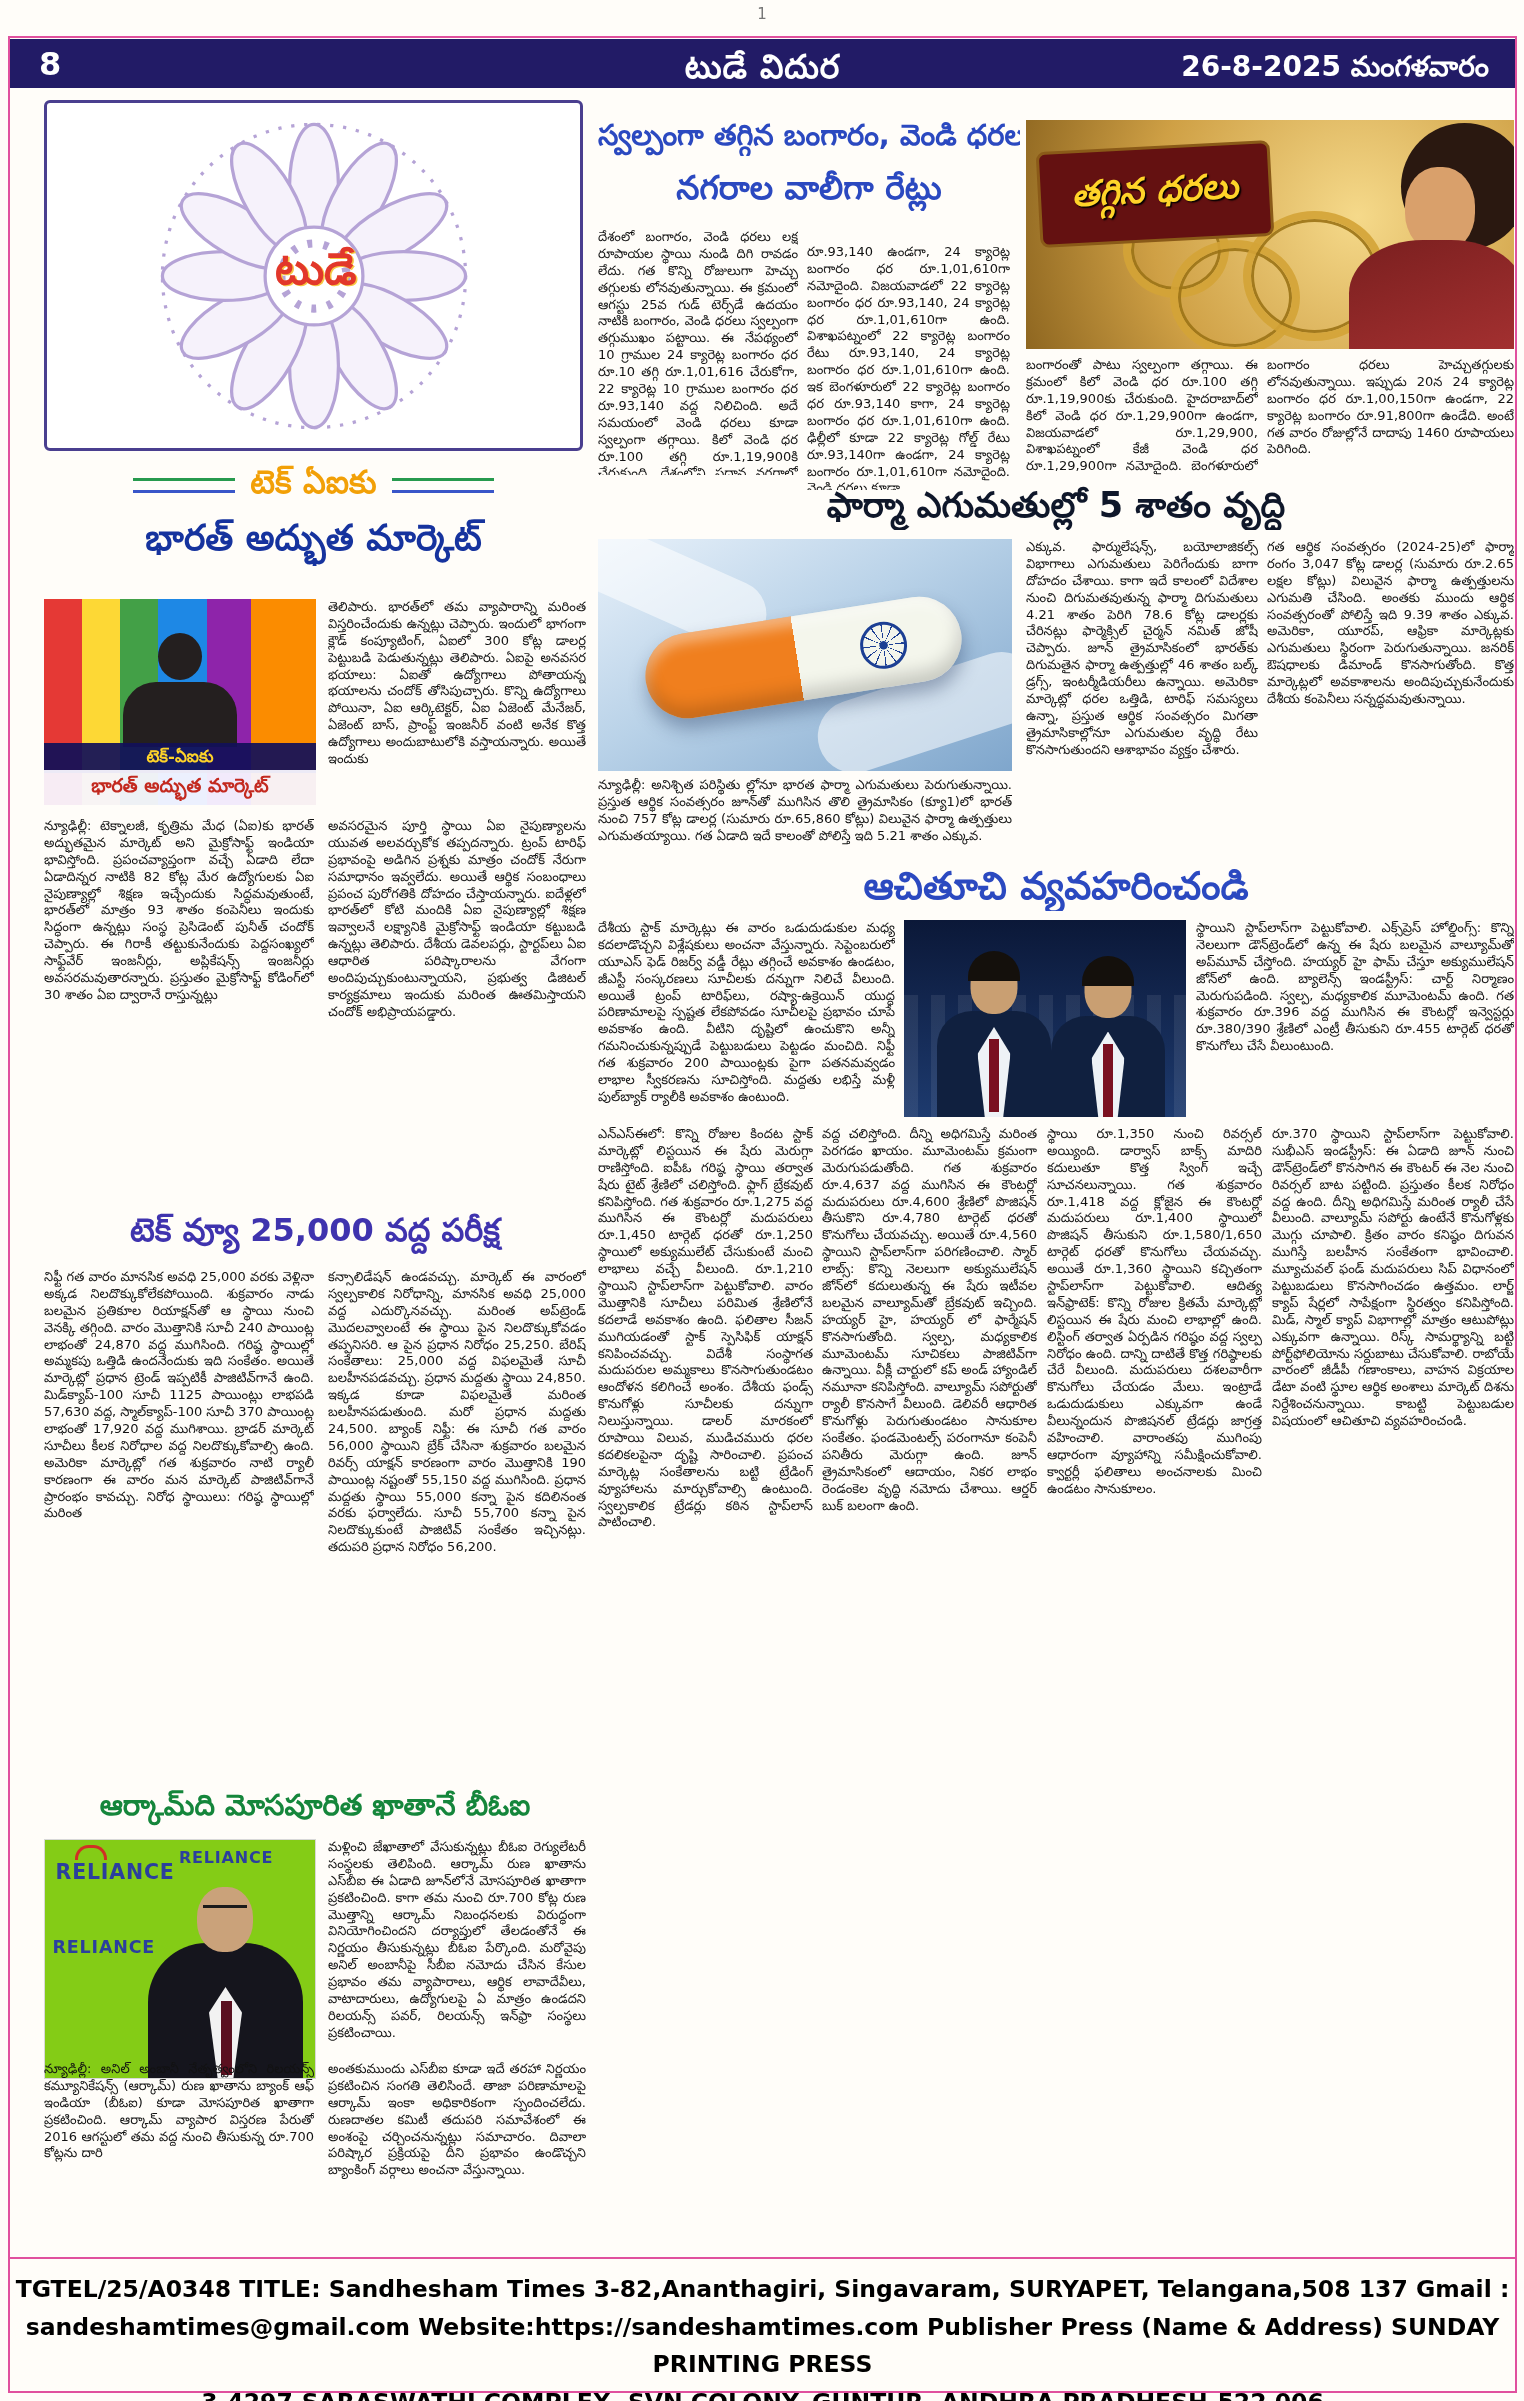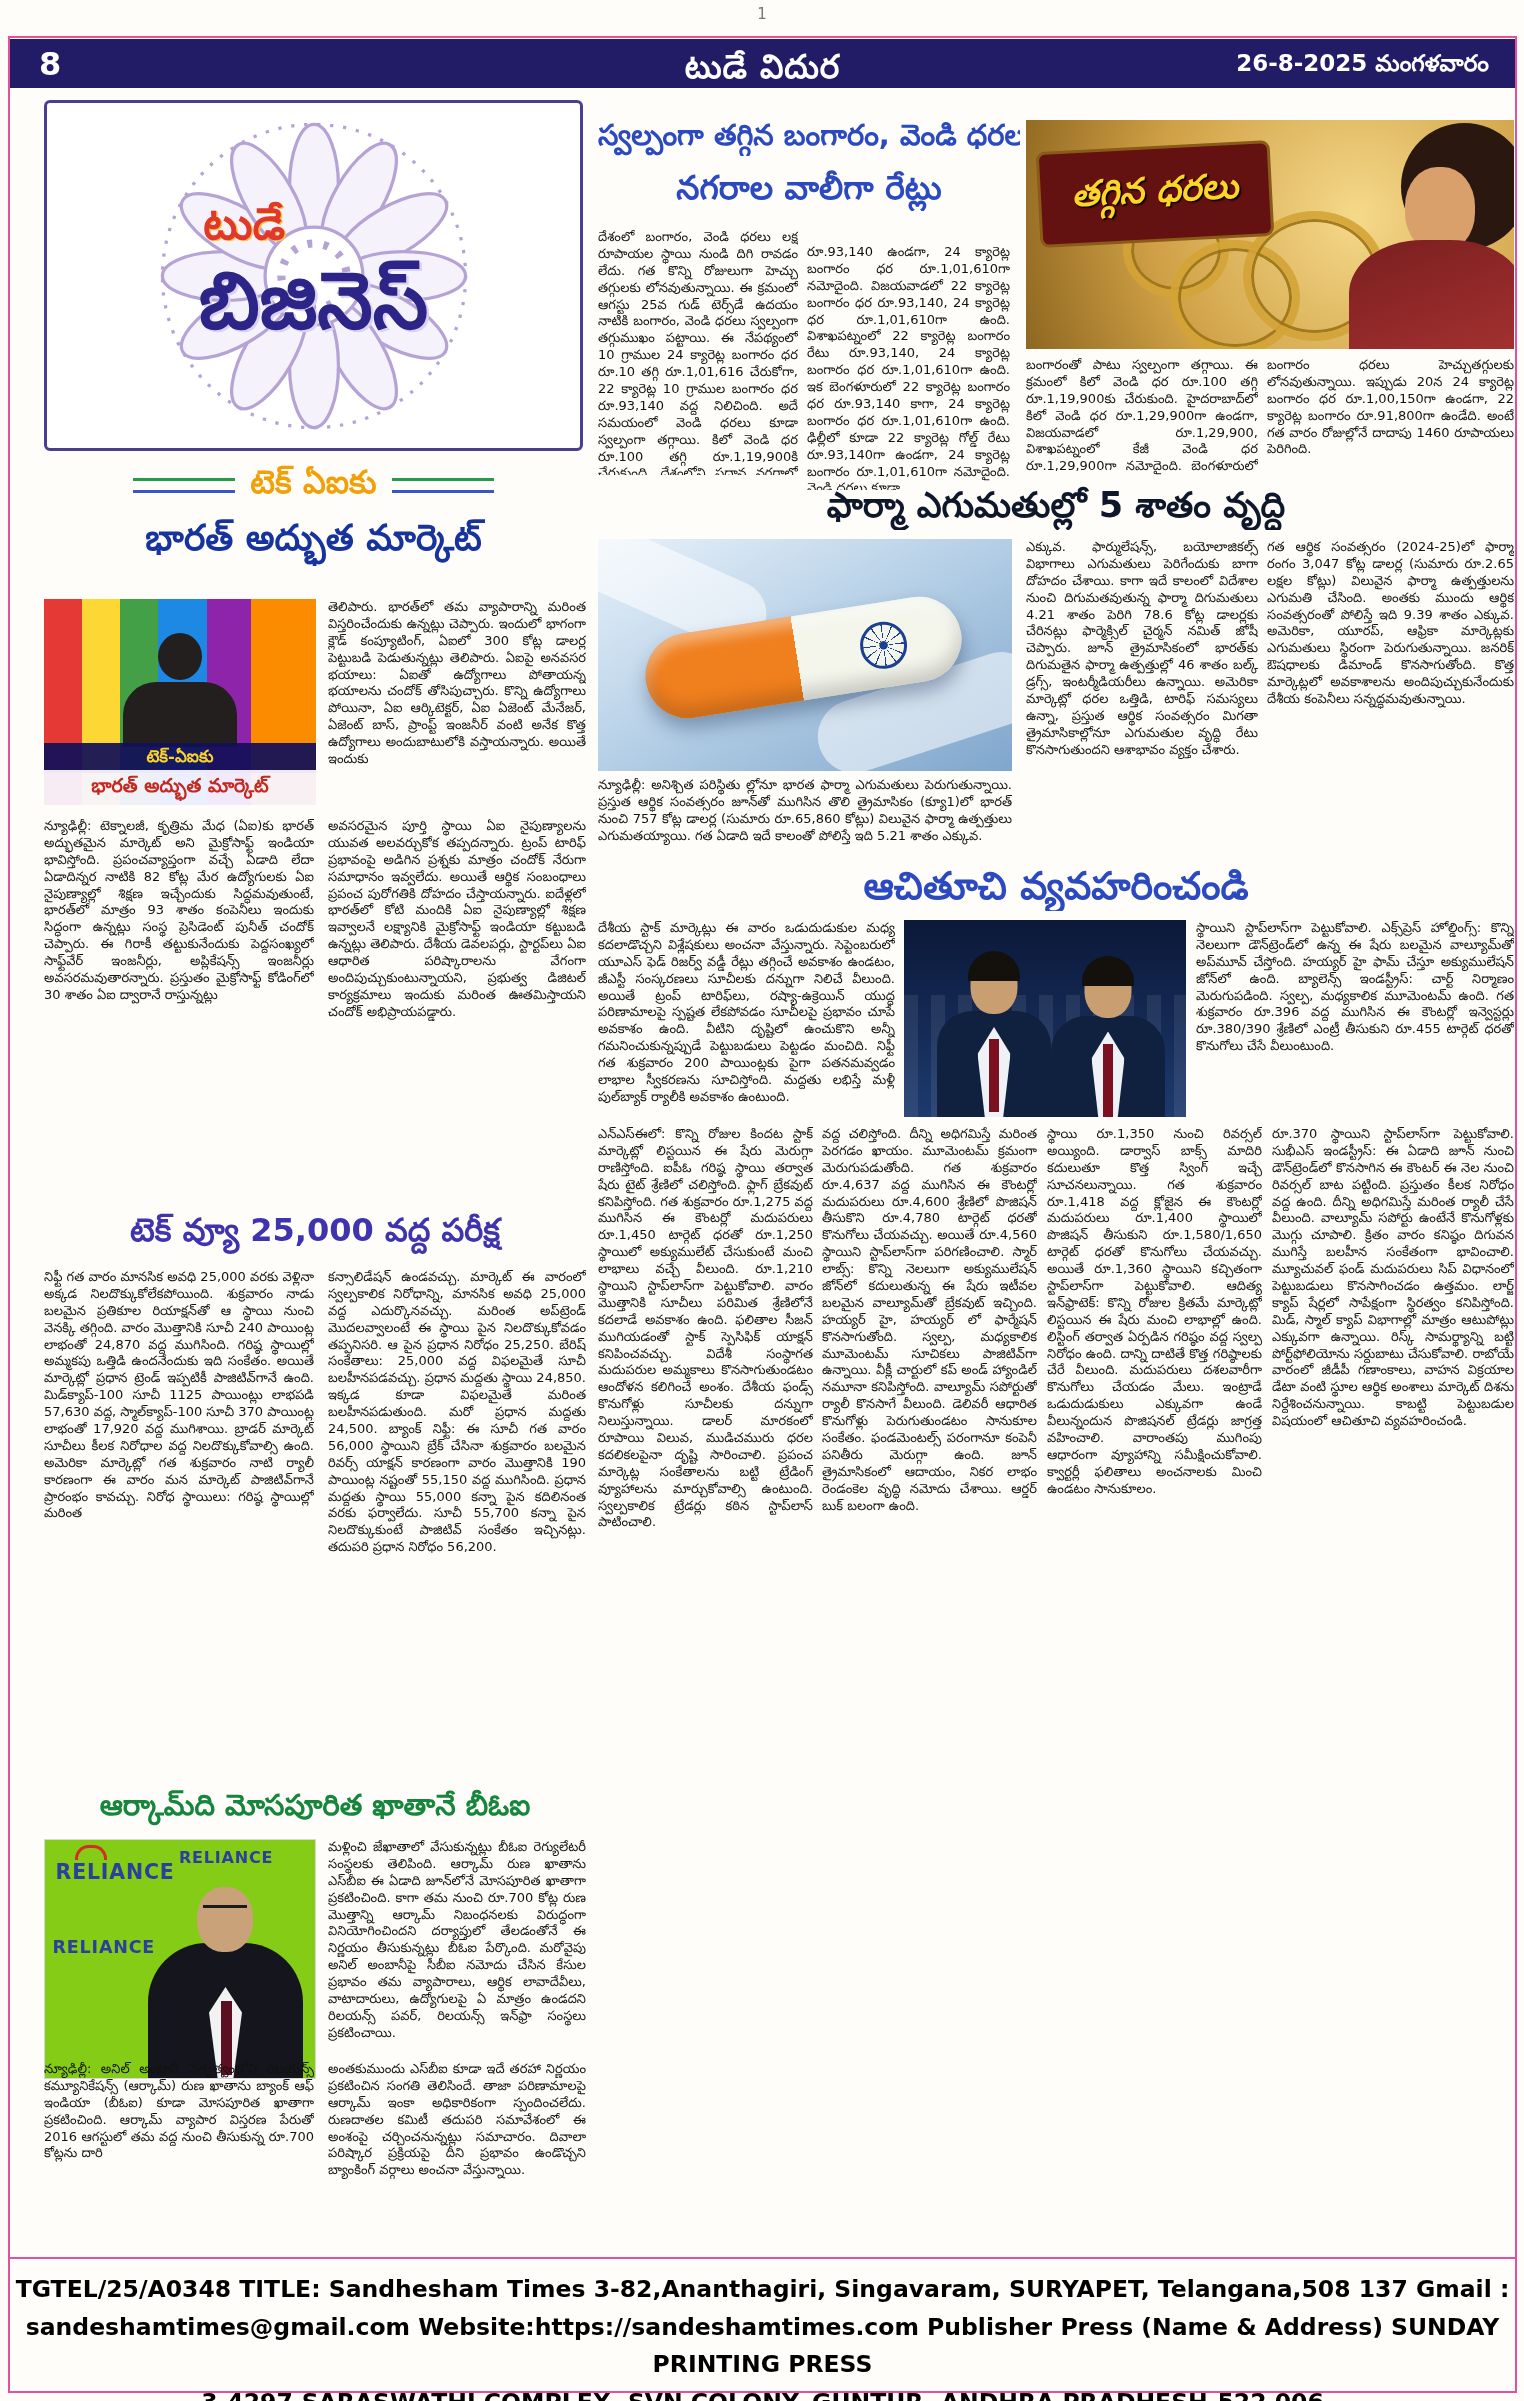"26-8-2025 మంగళవారం" .pdate { font-size: 23px -> 28px }
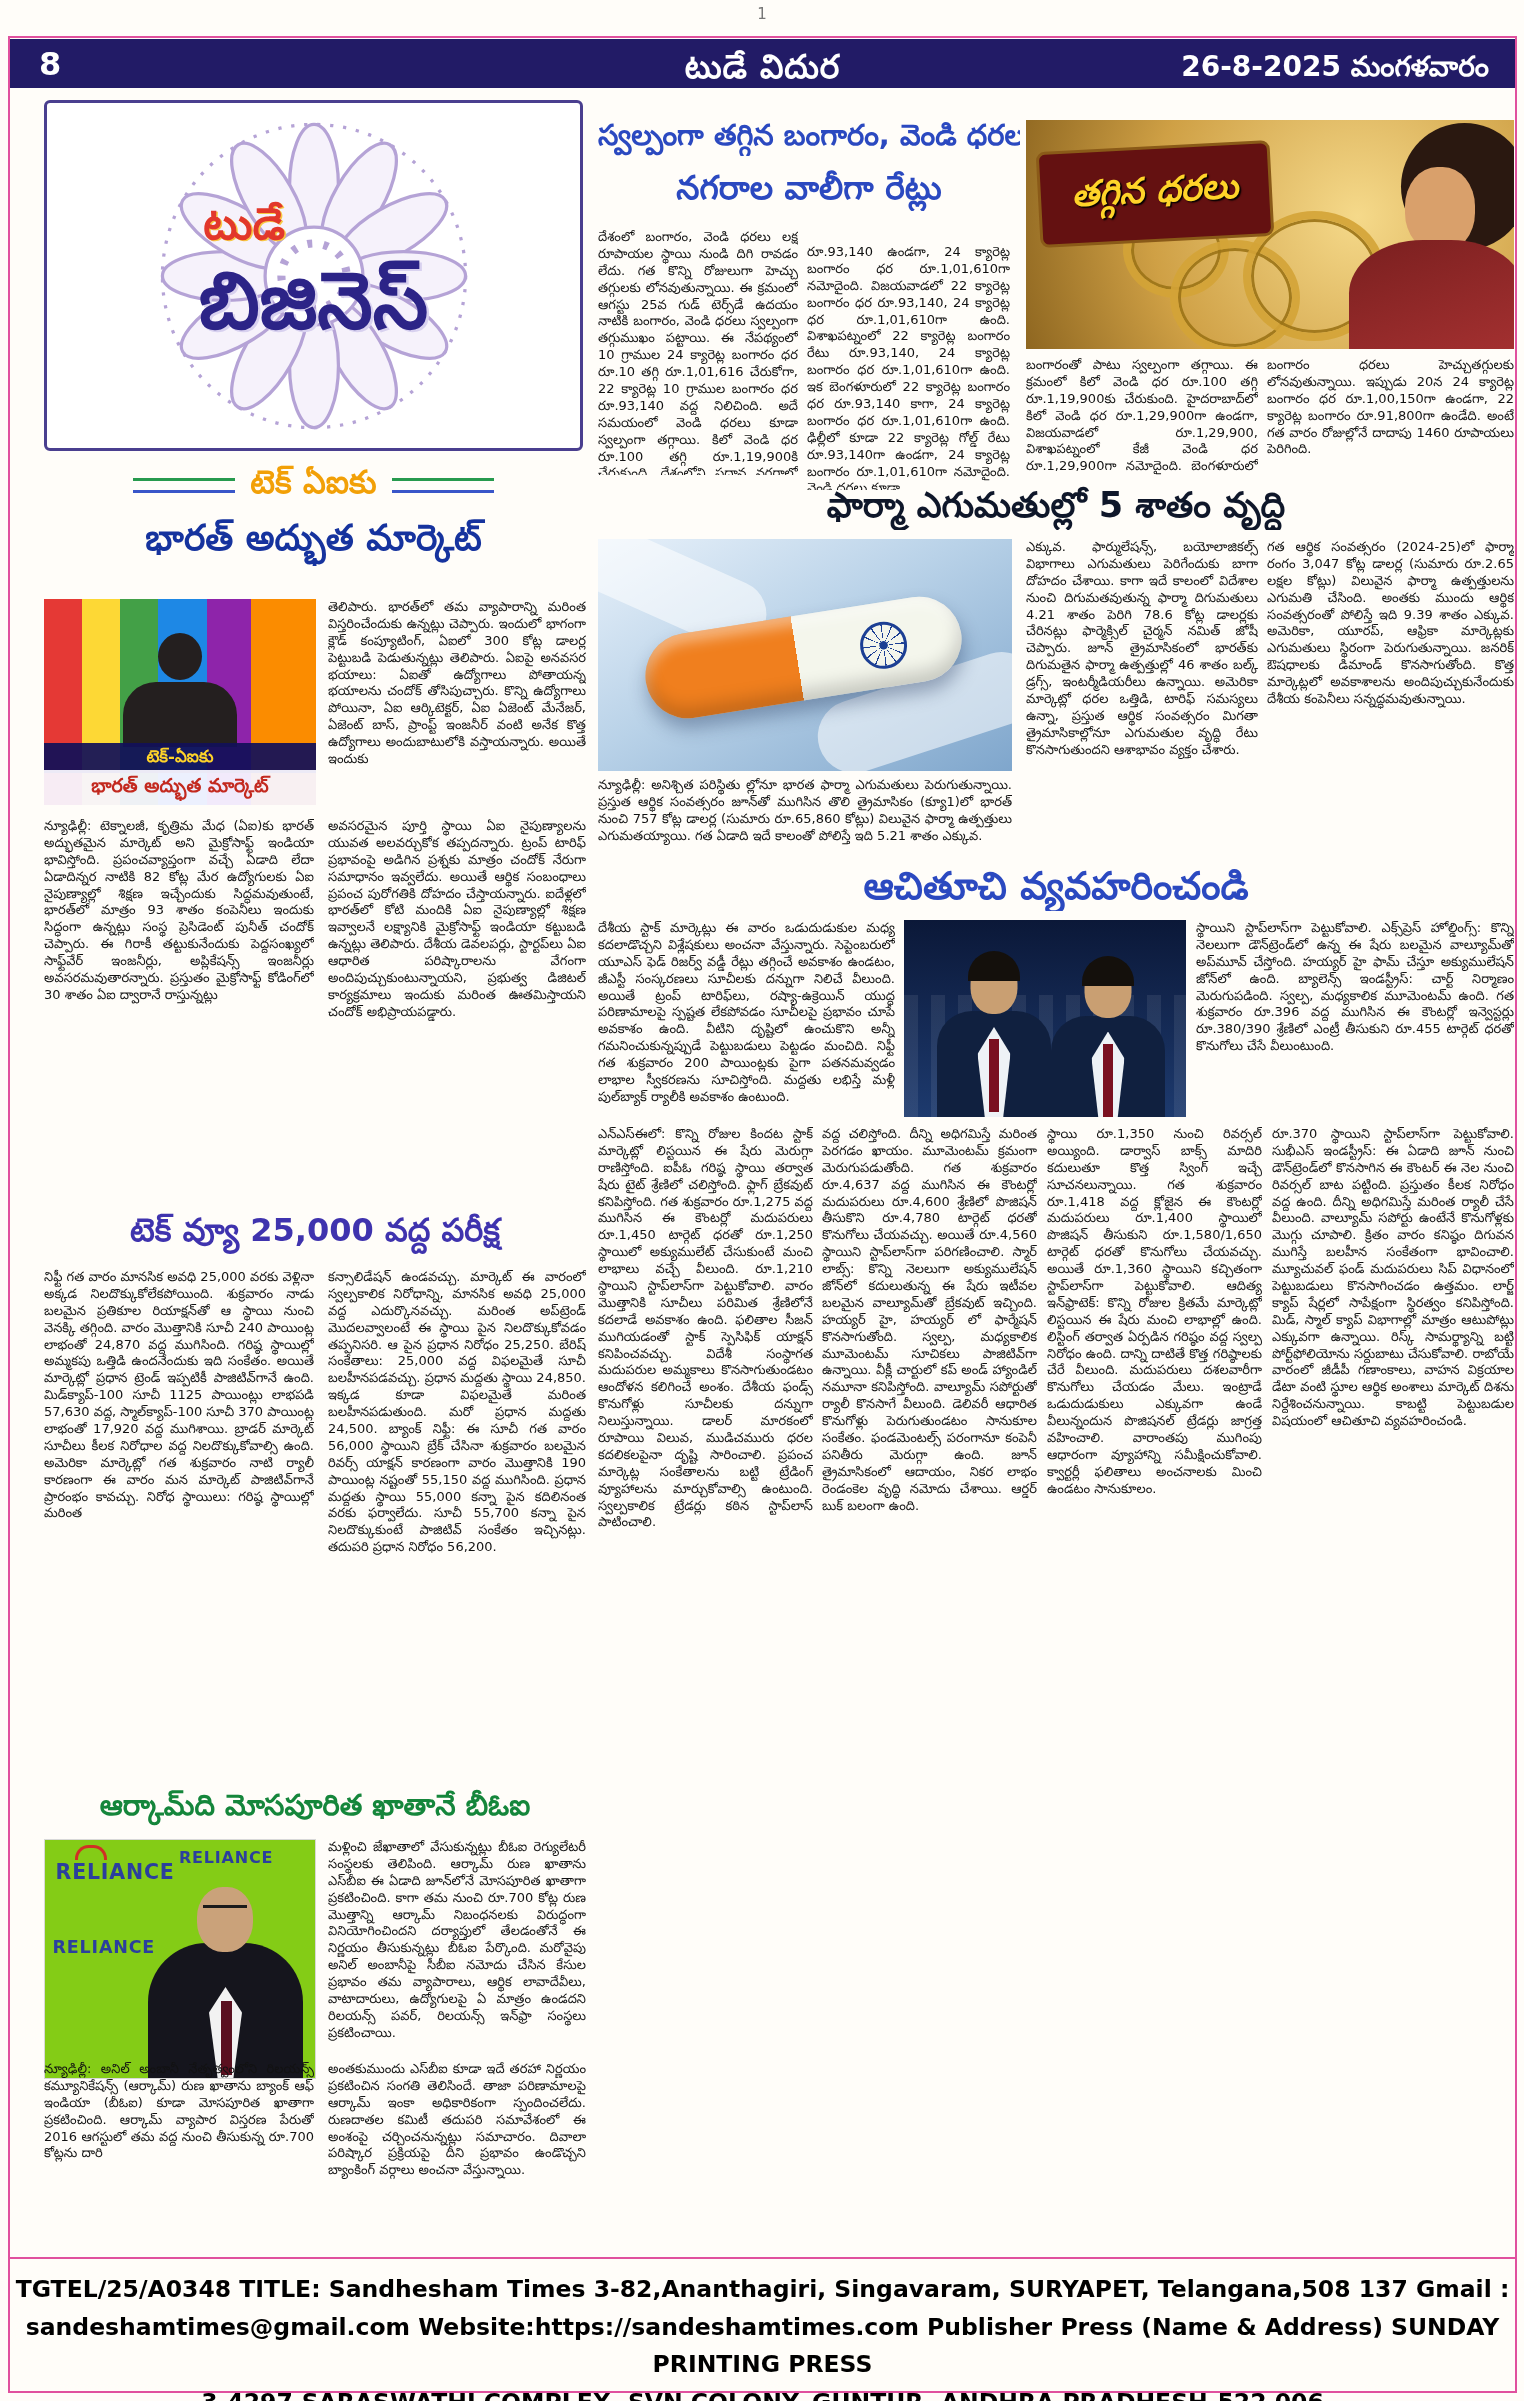"బిజినెస్" div.logo-main { html: <div>బిజినెస్</div> -> none }
